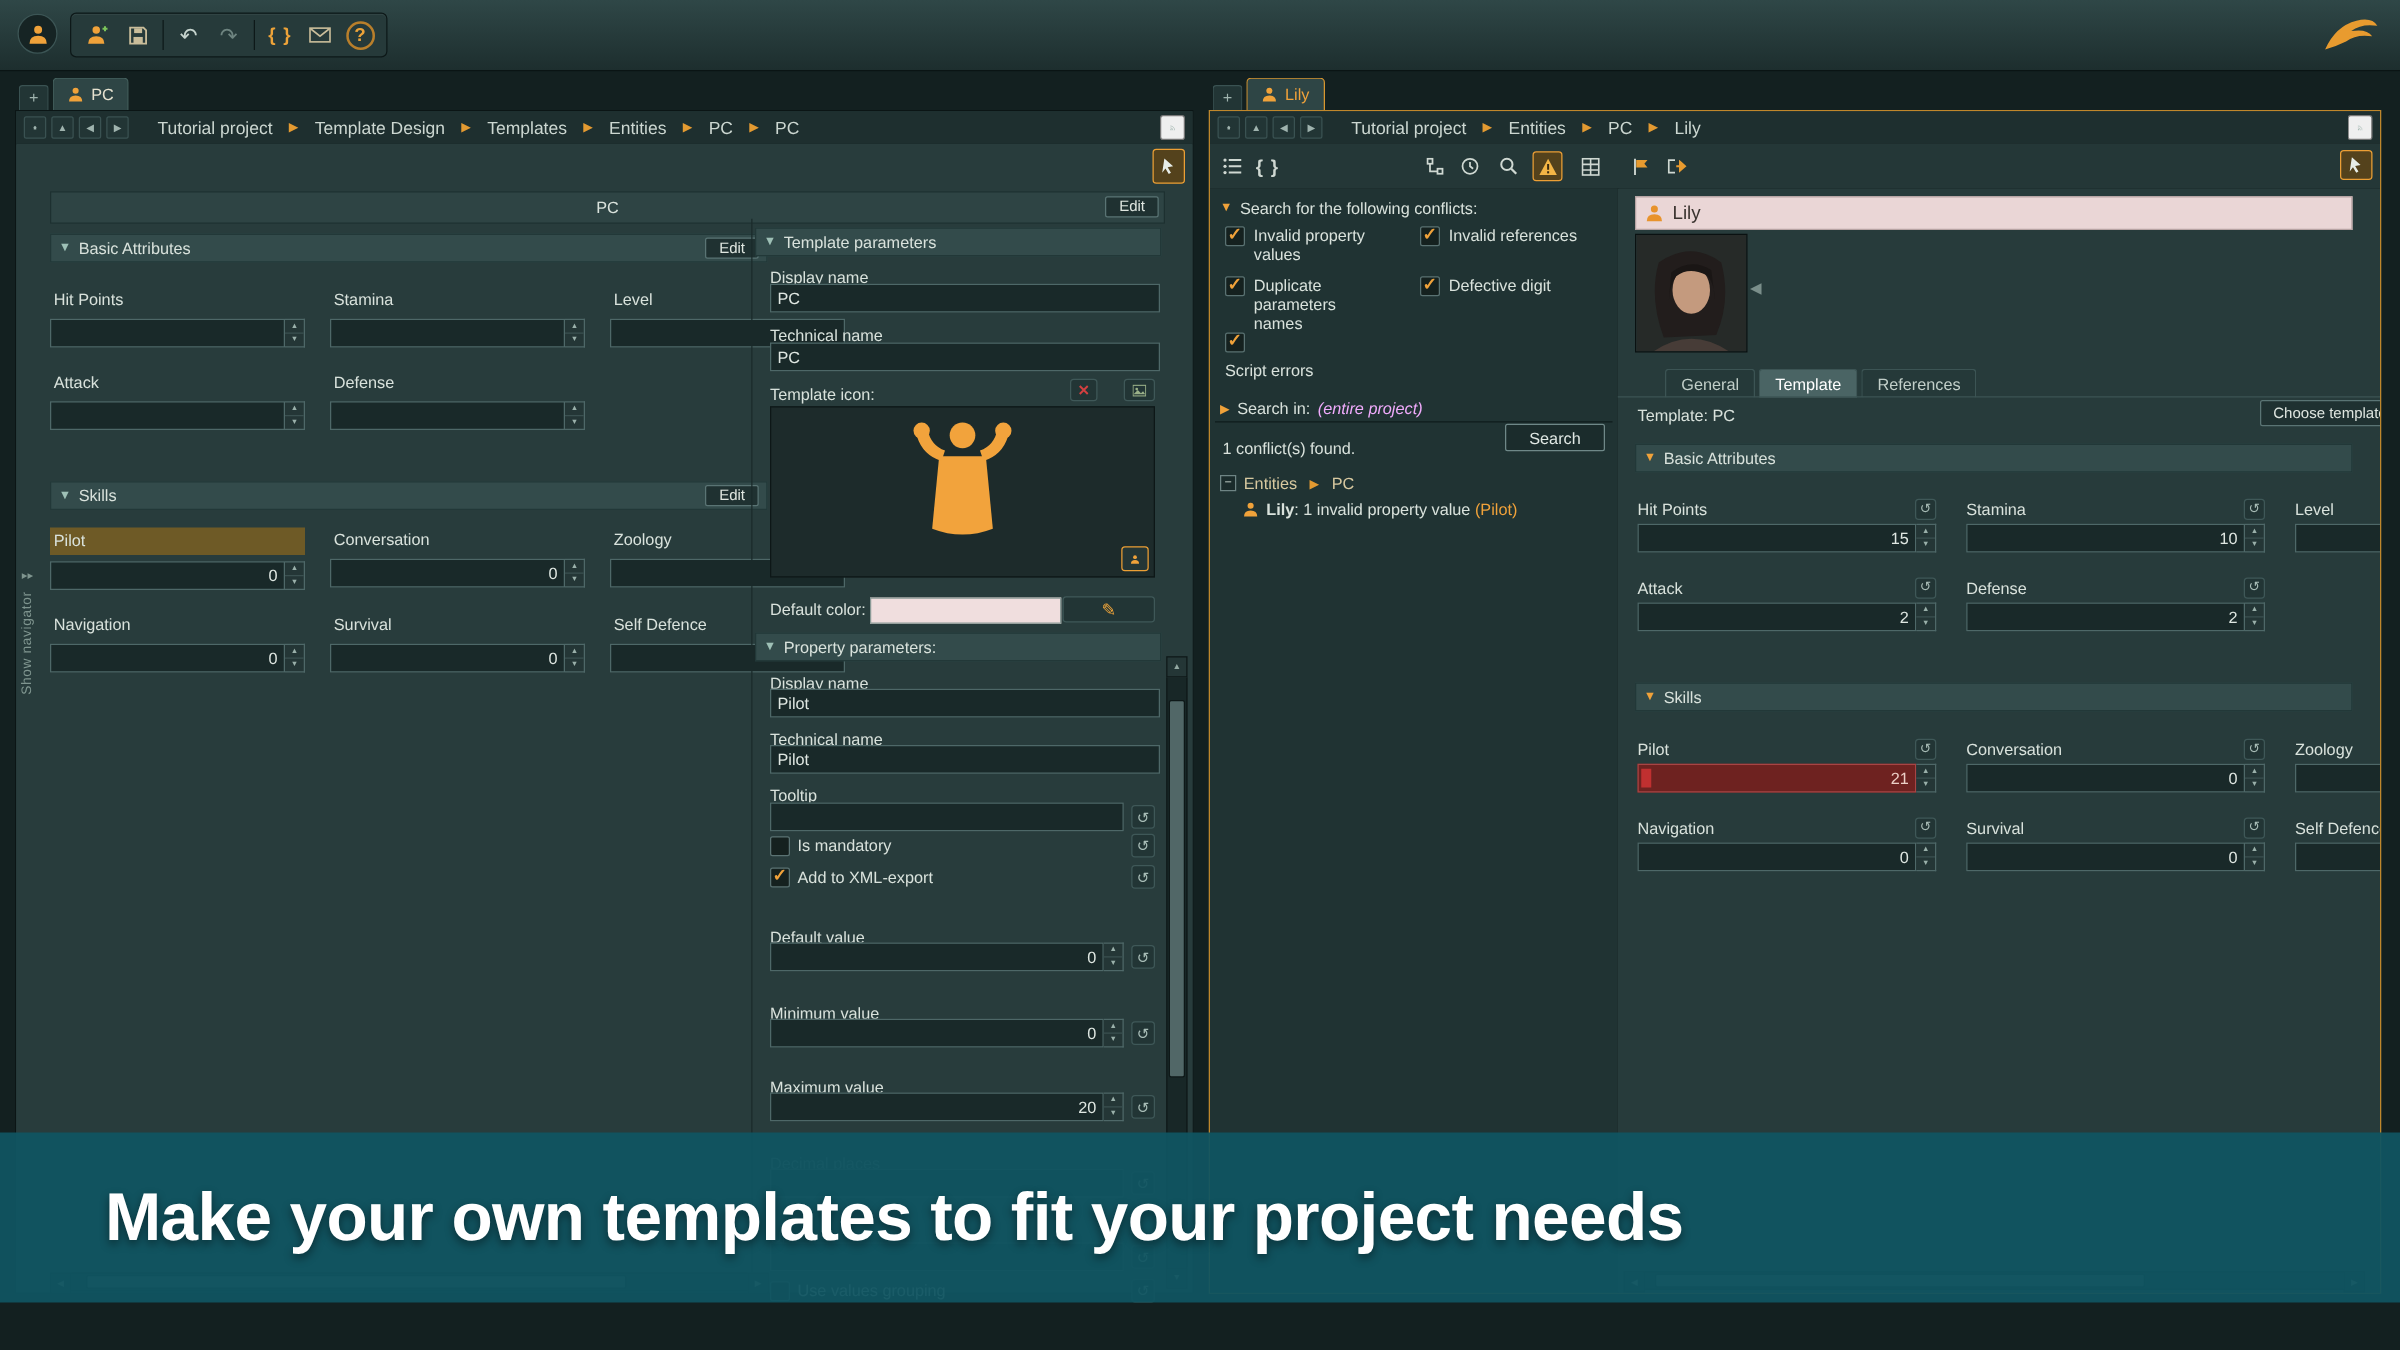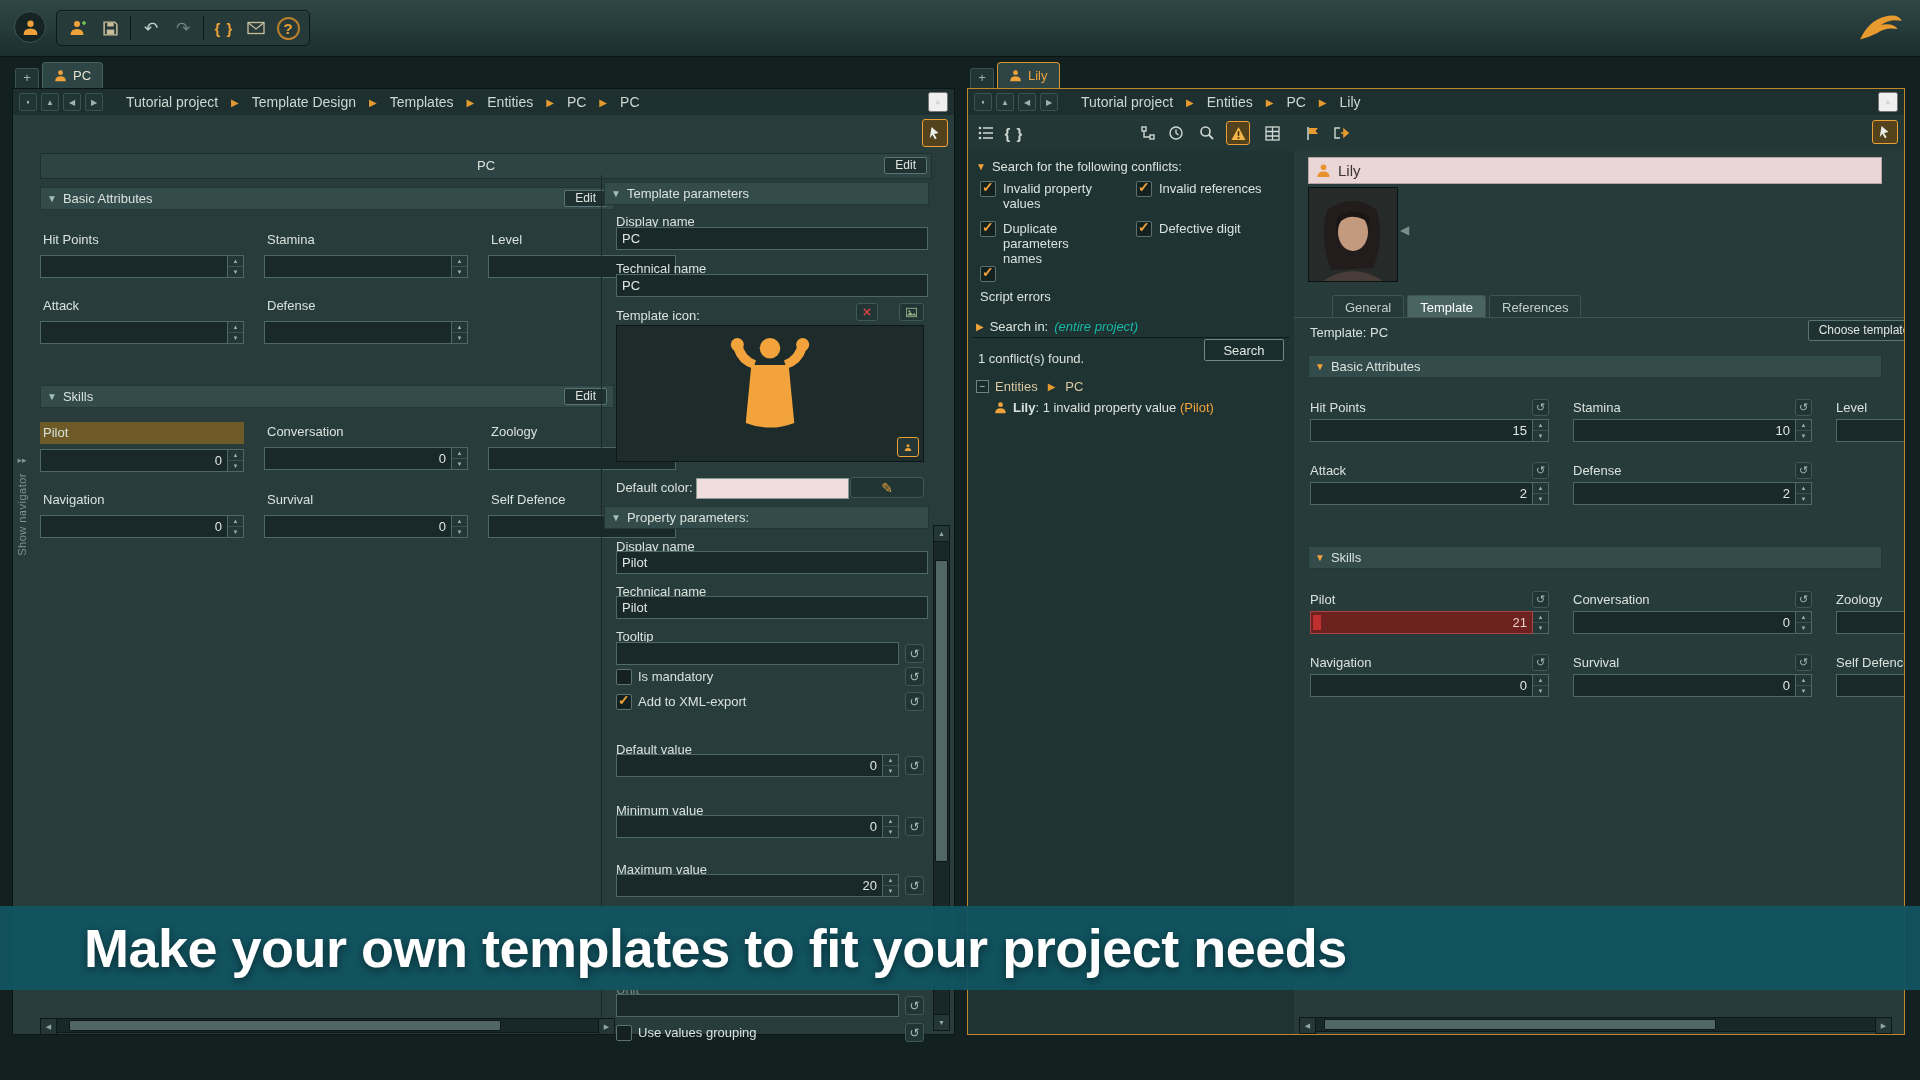"(entire project)" span.lab { color: #14b8a6 -> #f0abfc }
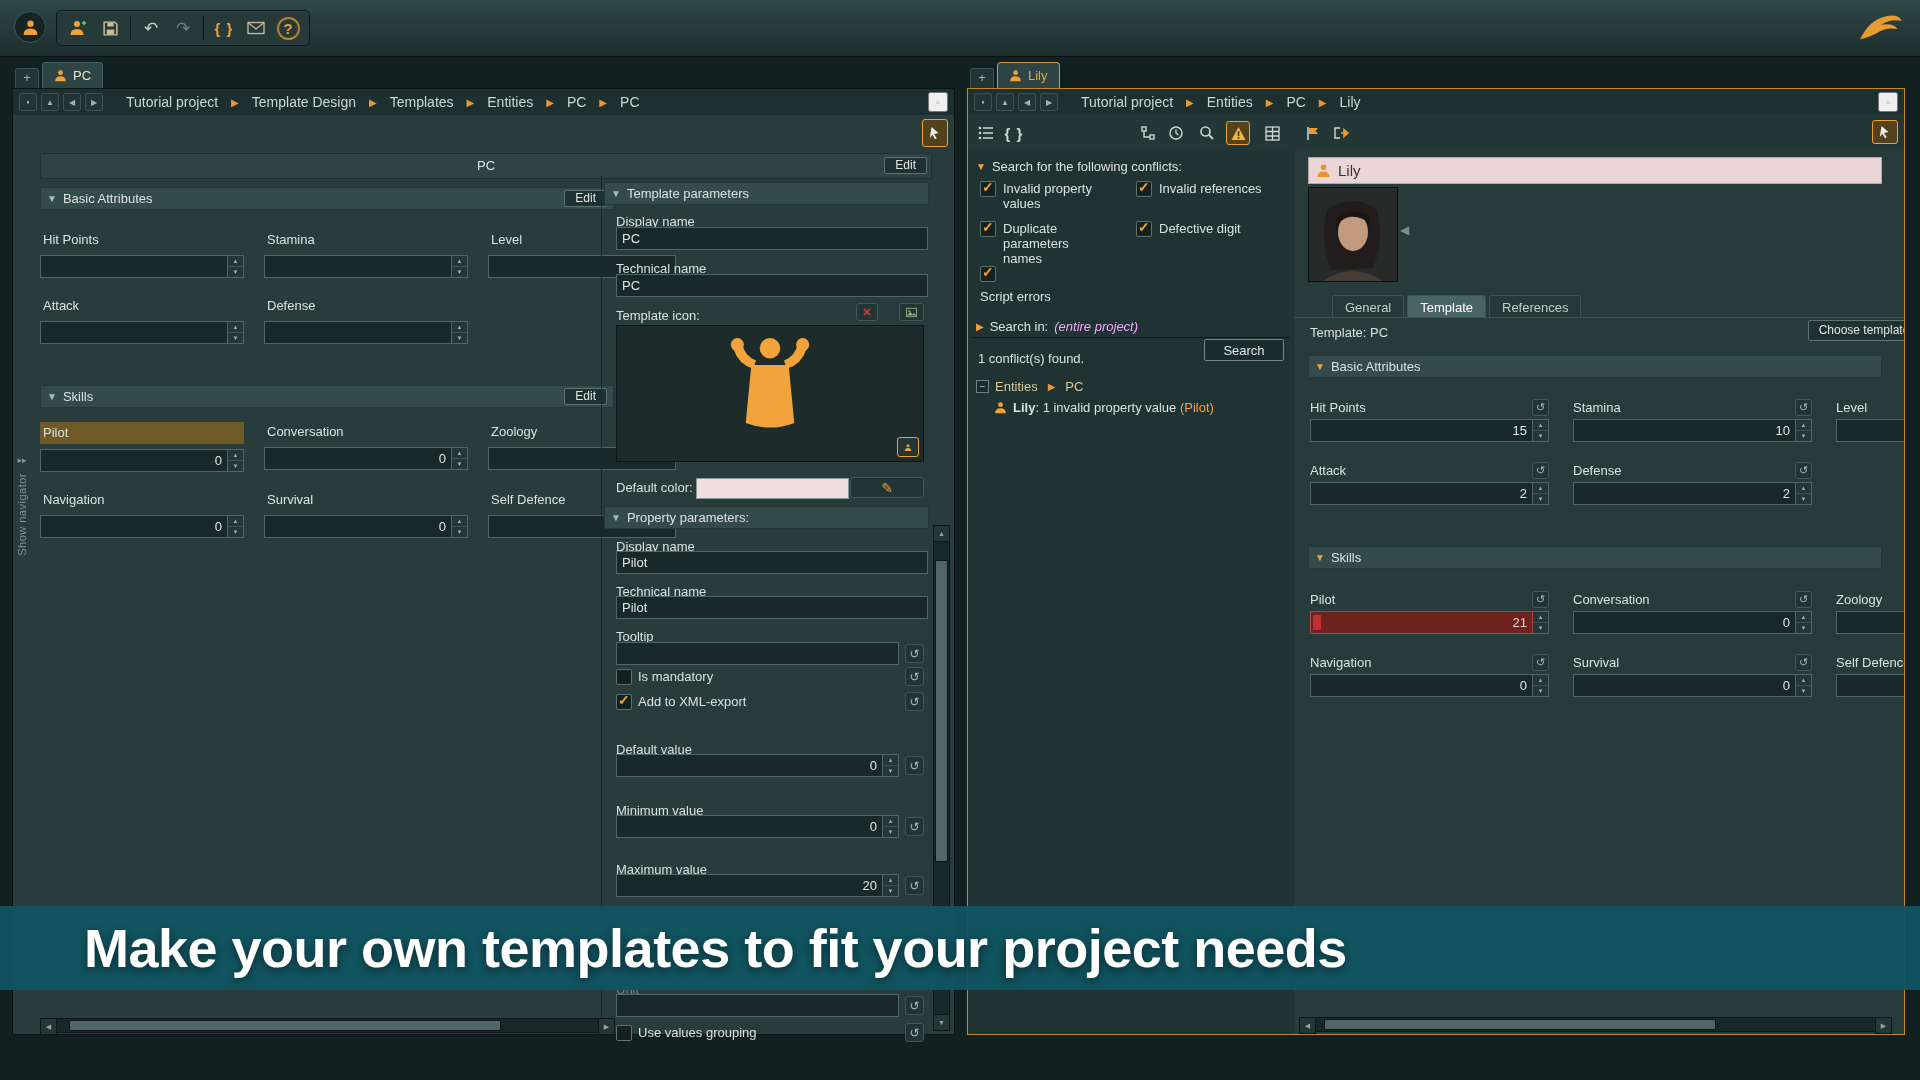"Make your own templates to" .banner { height: 84px -> 136px }
